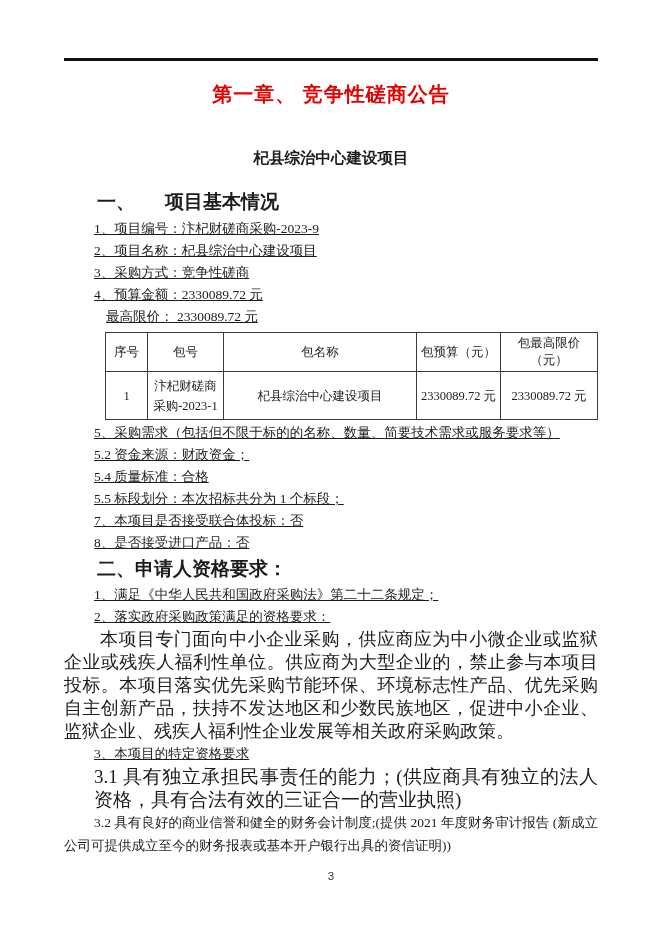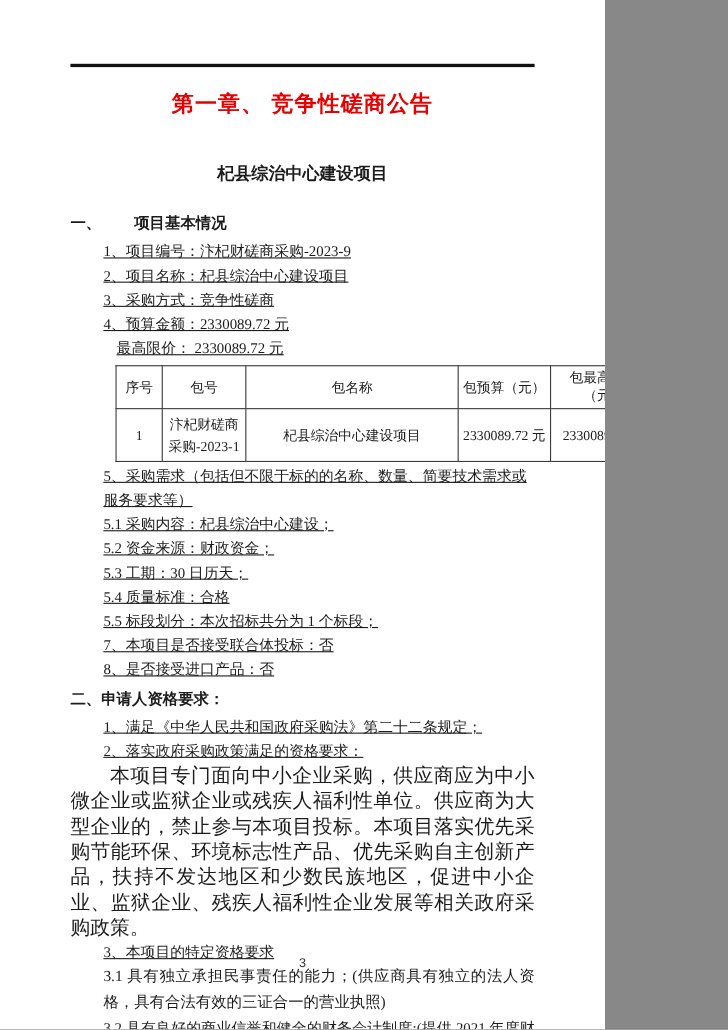"第一章、 竞争性磋商公告" .page { width: 550px -> 662px }
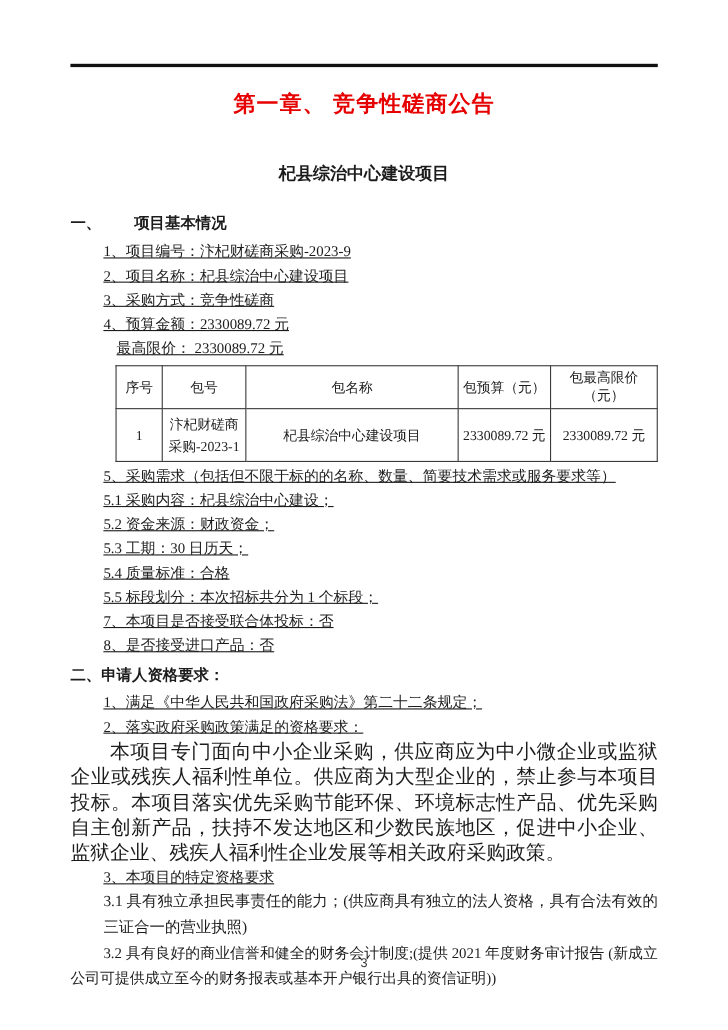"一、 项目基本情况" .sec-head { font-size: 14px -> 19px; margin-left: none -> 33px }
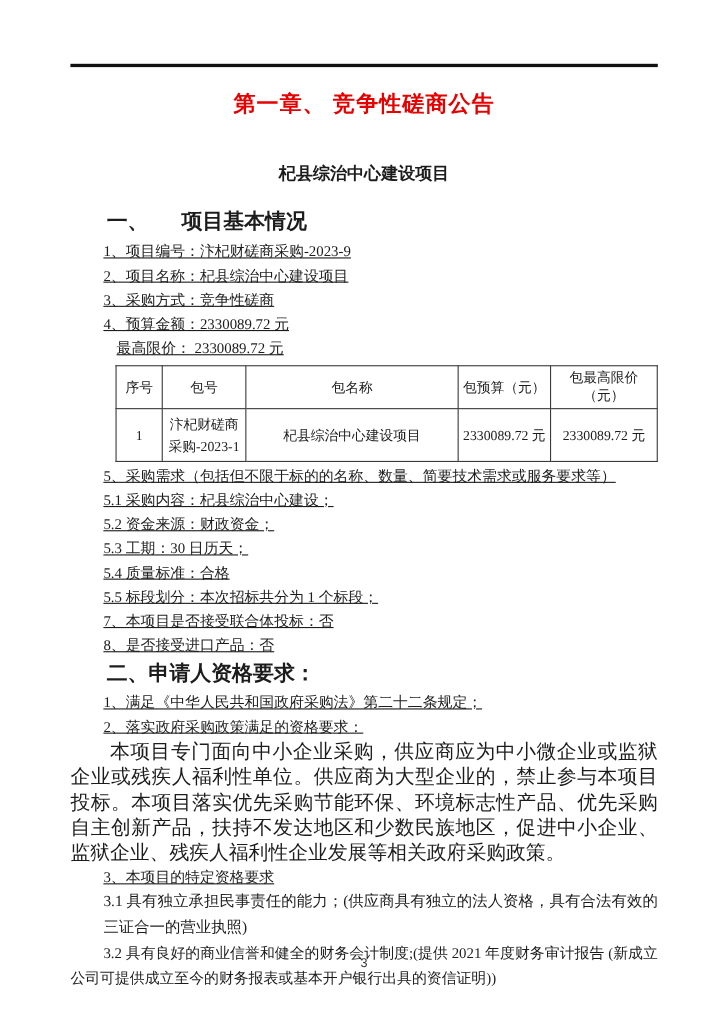"5.1 采购内容：杞县综治中心建设；" p.item { html: <p>5.1 采购内容：杞县综治中心建设；</p> -> none }
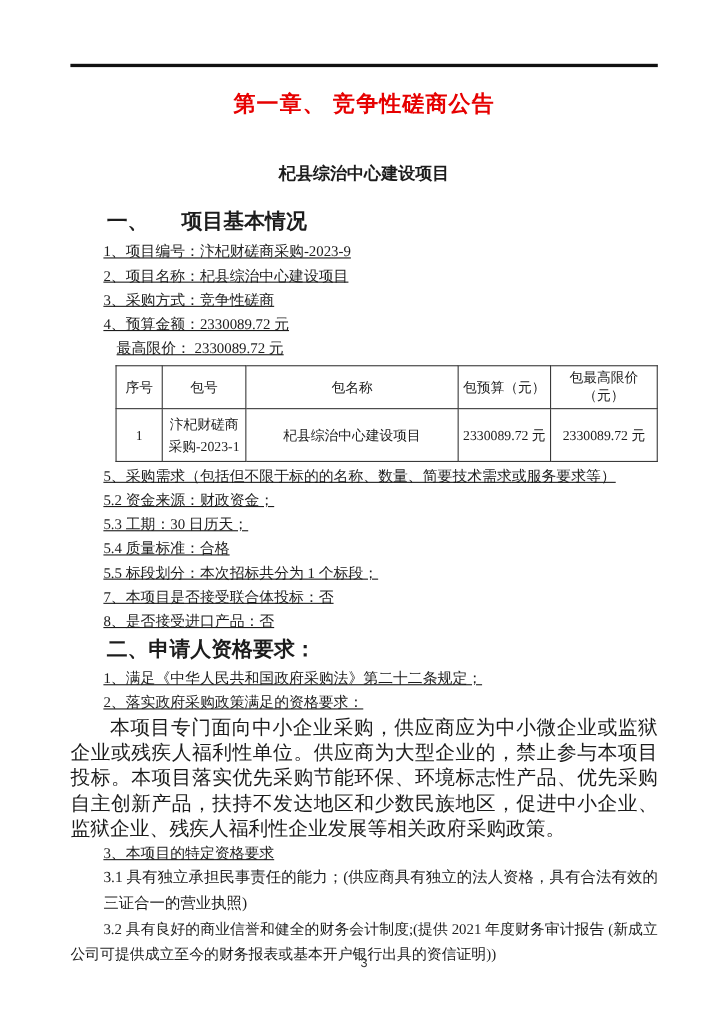"5.3 工期：30 日历天；" p.item { html: <p>5.3 工期：30 日历天；</p> -> none }
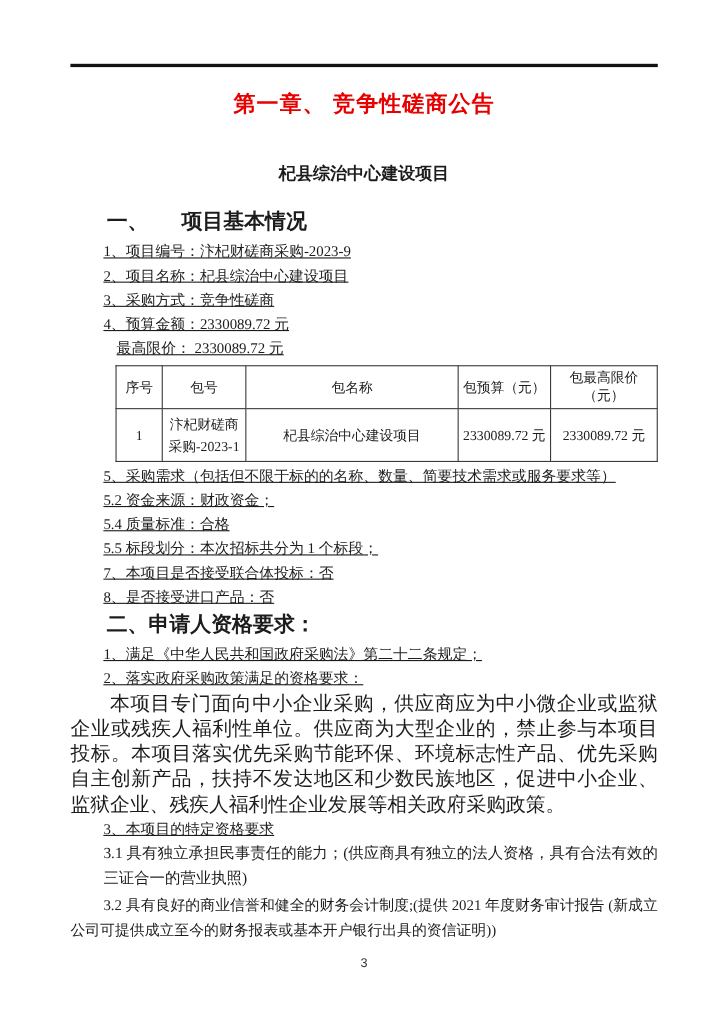"3.1" .para-hang { font-size: 14px -> 19px }
